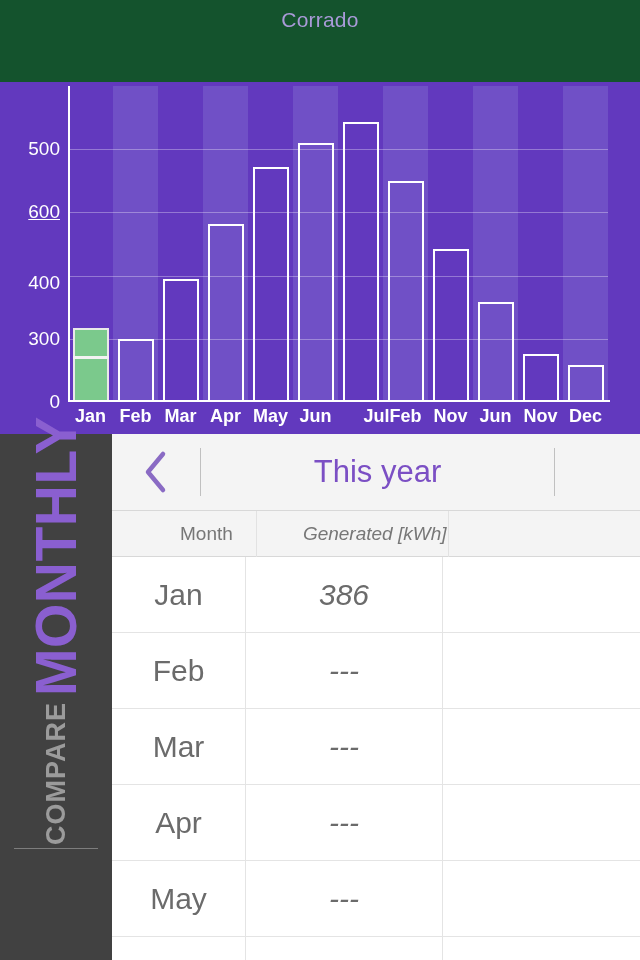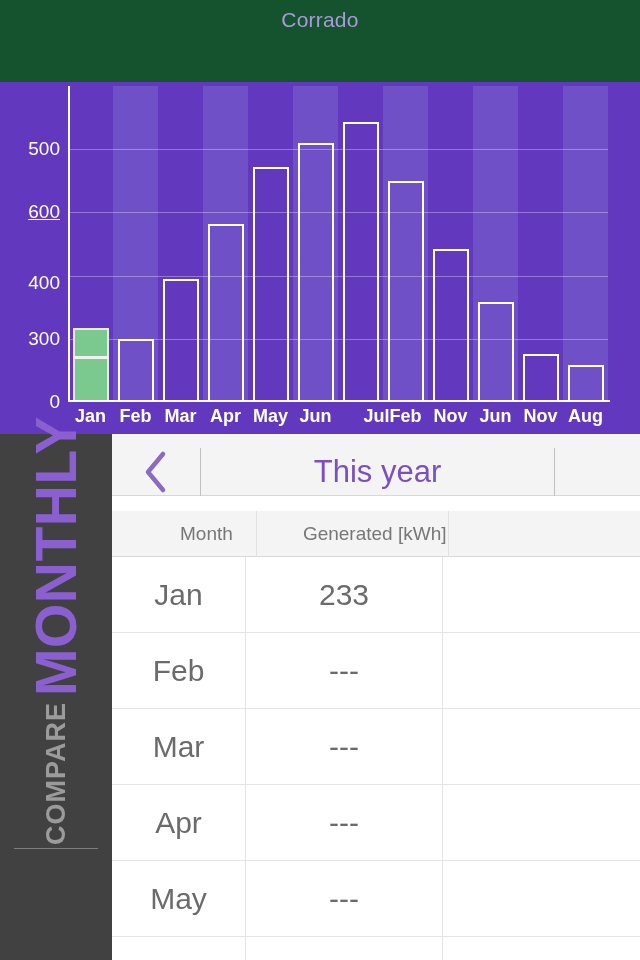"Aug" div.xlabel { text: Aug -> Dec }
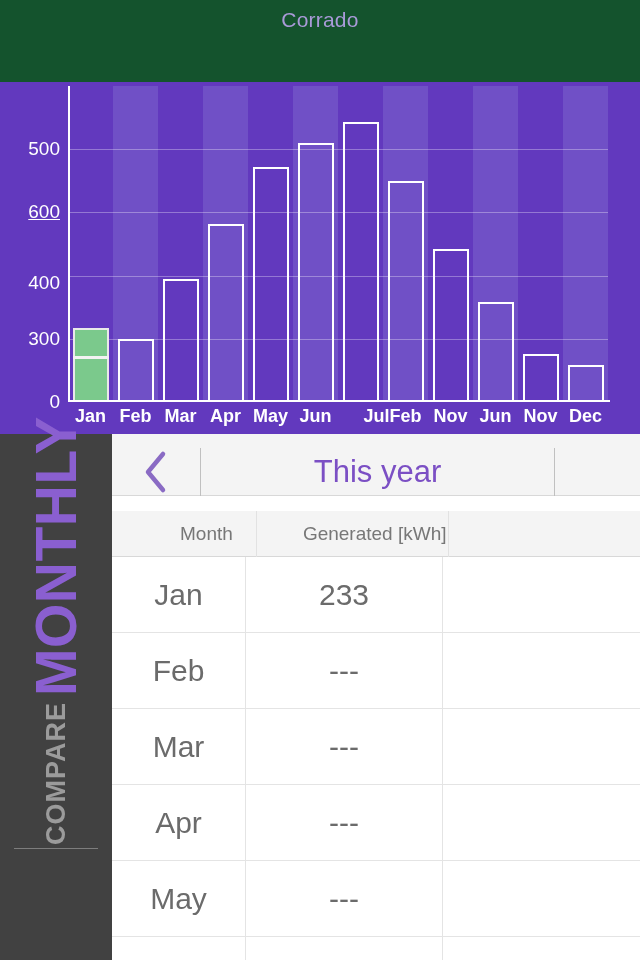"This year" #navbar { height: 62px -> 77px }
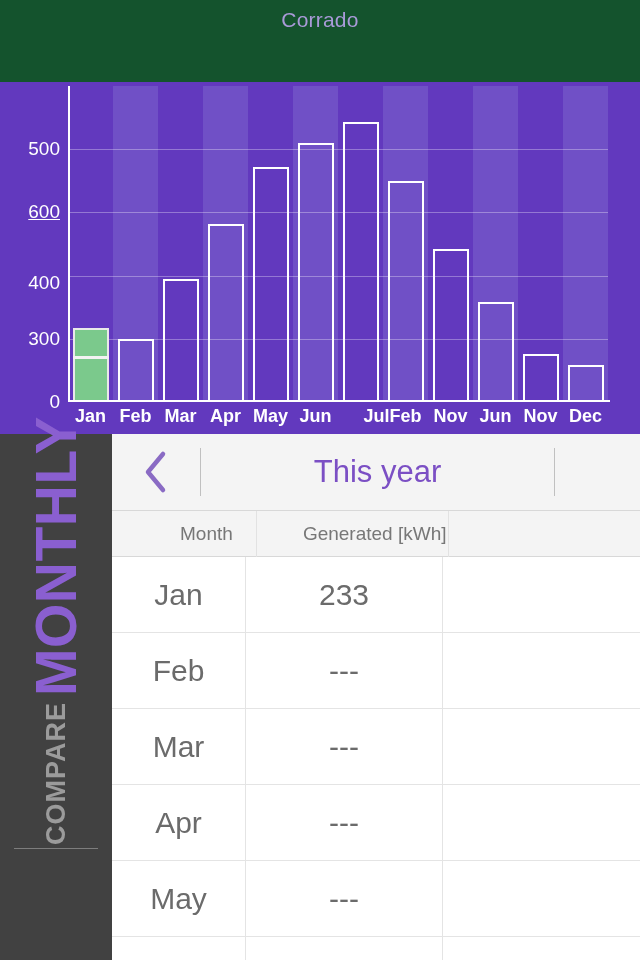"Generated [kWh]" .col-value { font-style: none -> italic }
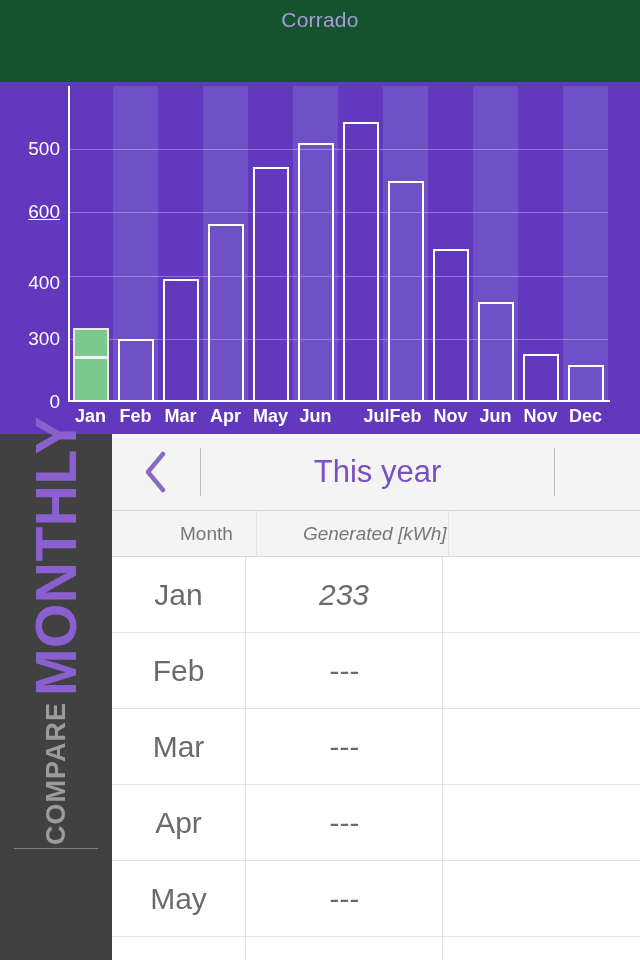"233" div.td { text: 233 -> 386 }
